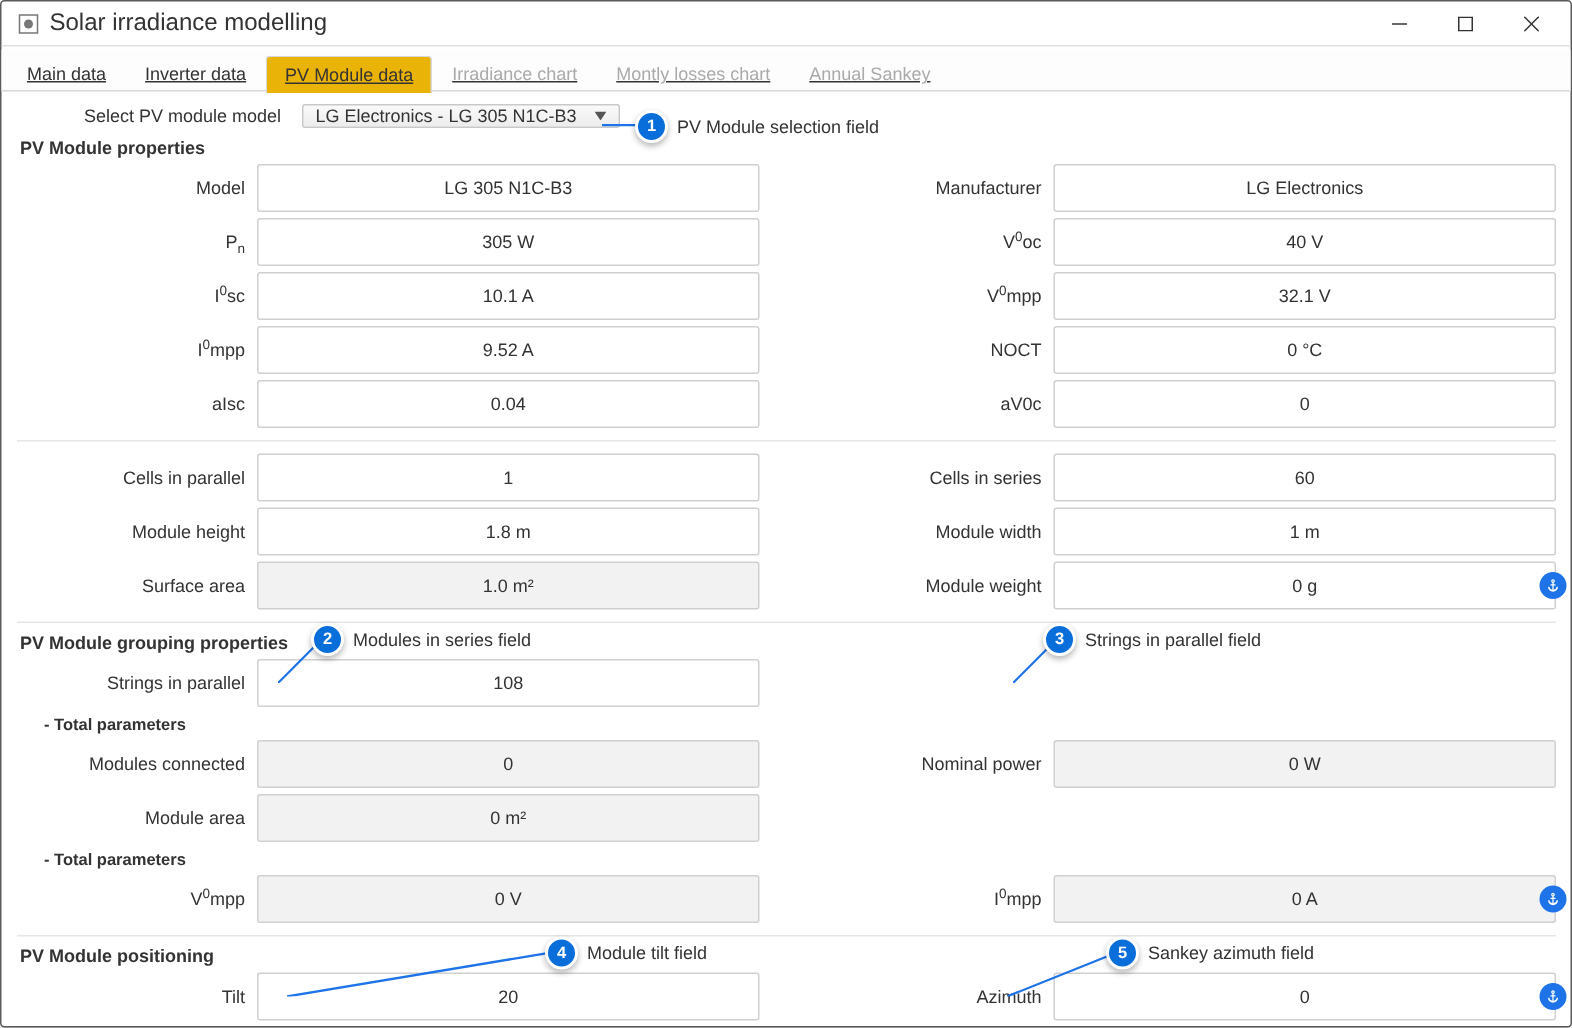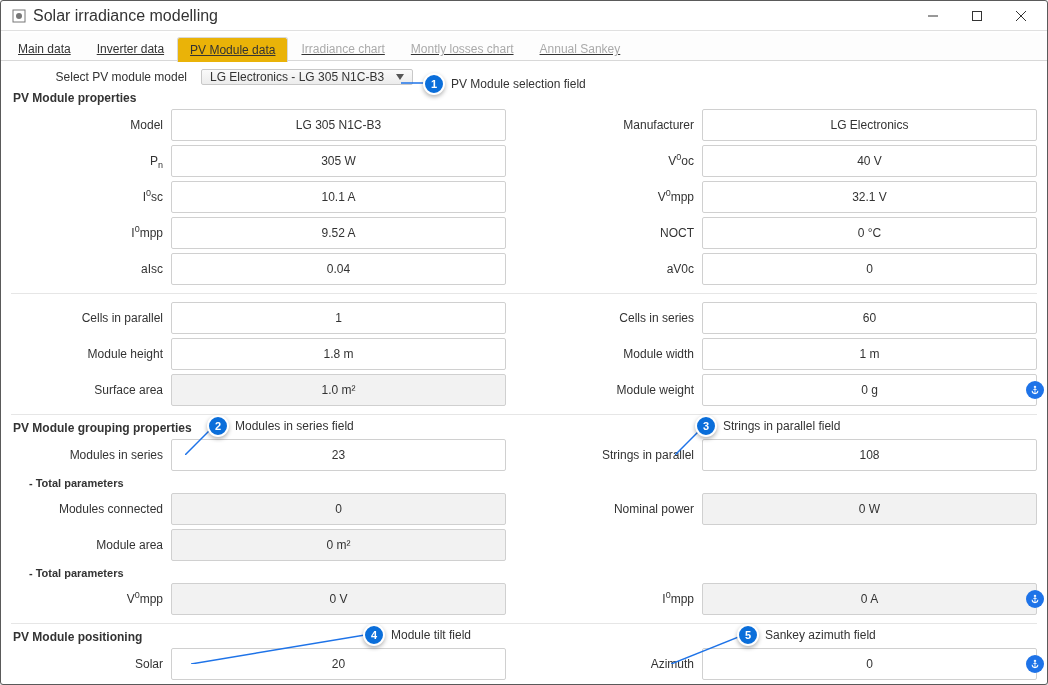"Modules in series" div.cell { html: <div> <div>Modules in series</div> <div> <input> </div> </div> -> none }
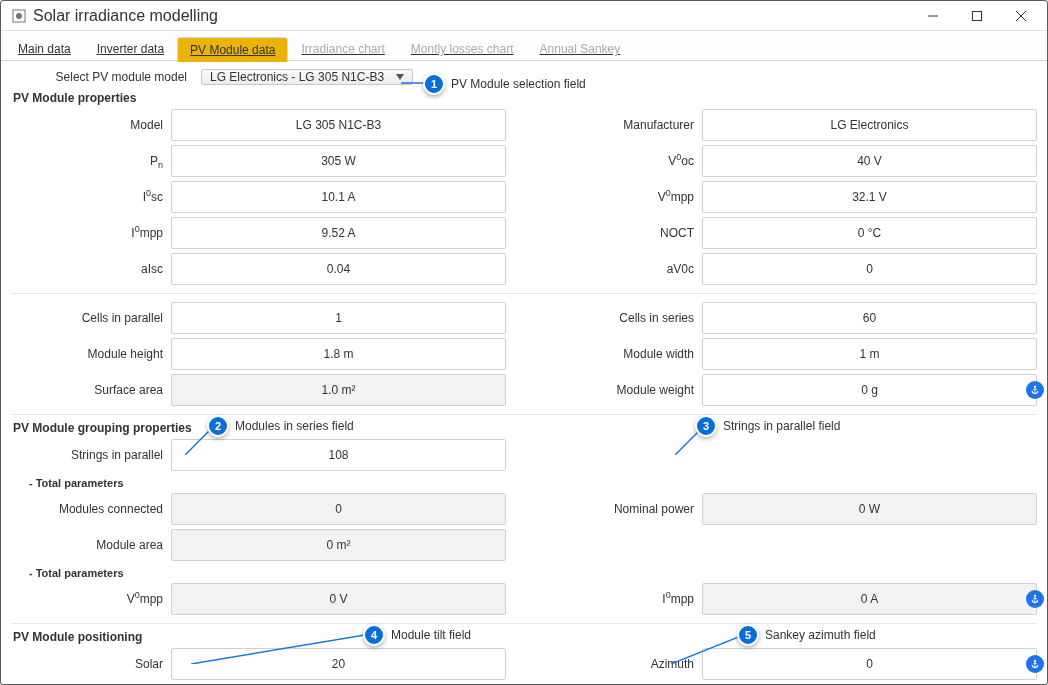"Solar" div.cell-label { text: Solar -> Tilt }
